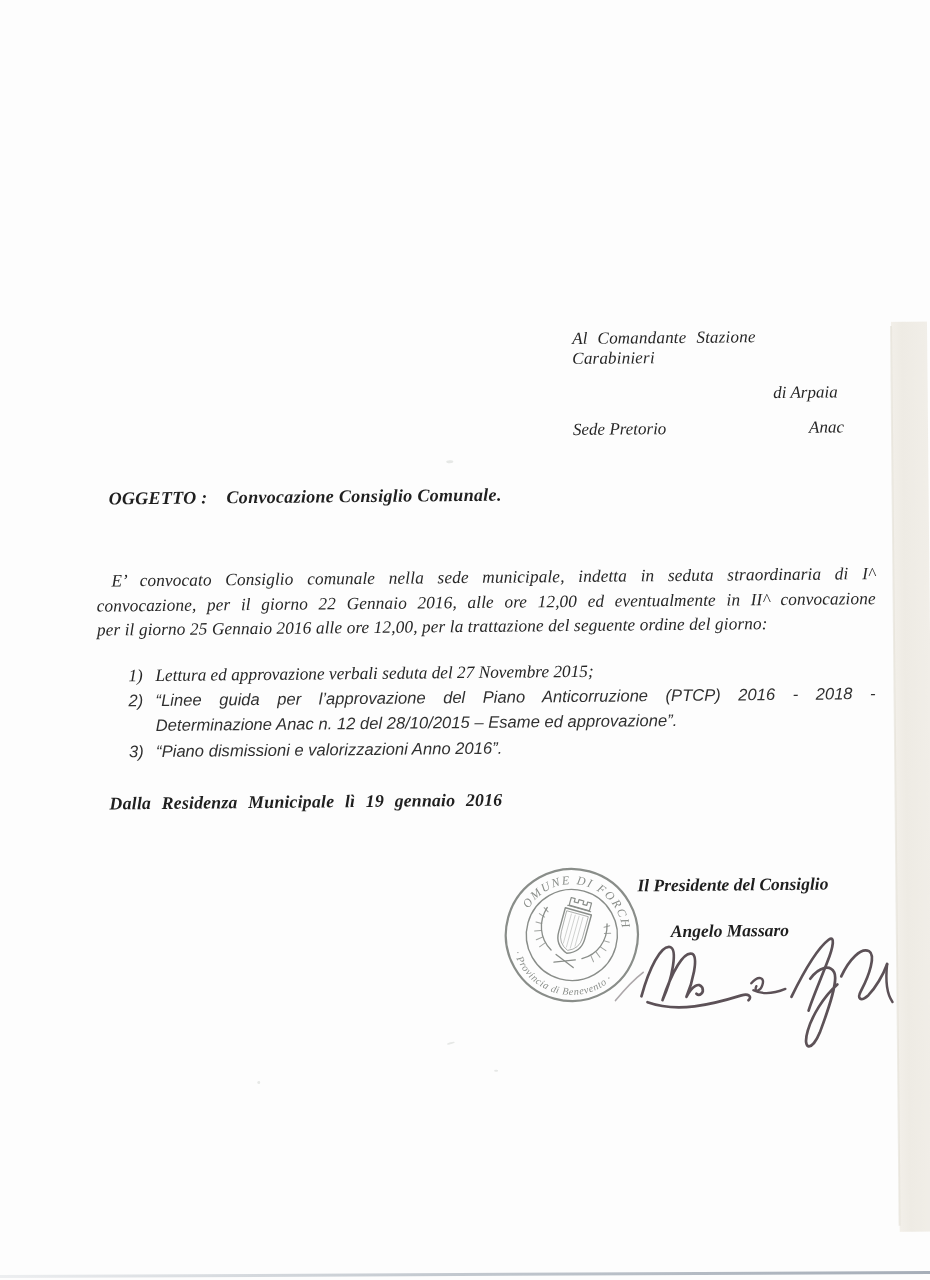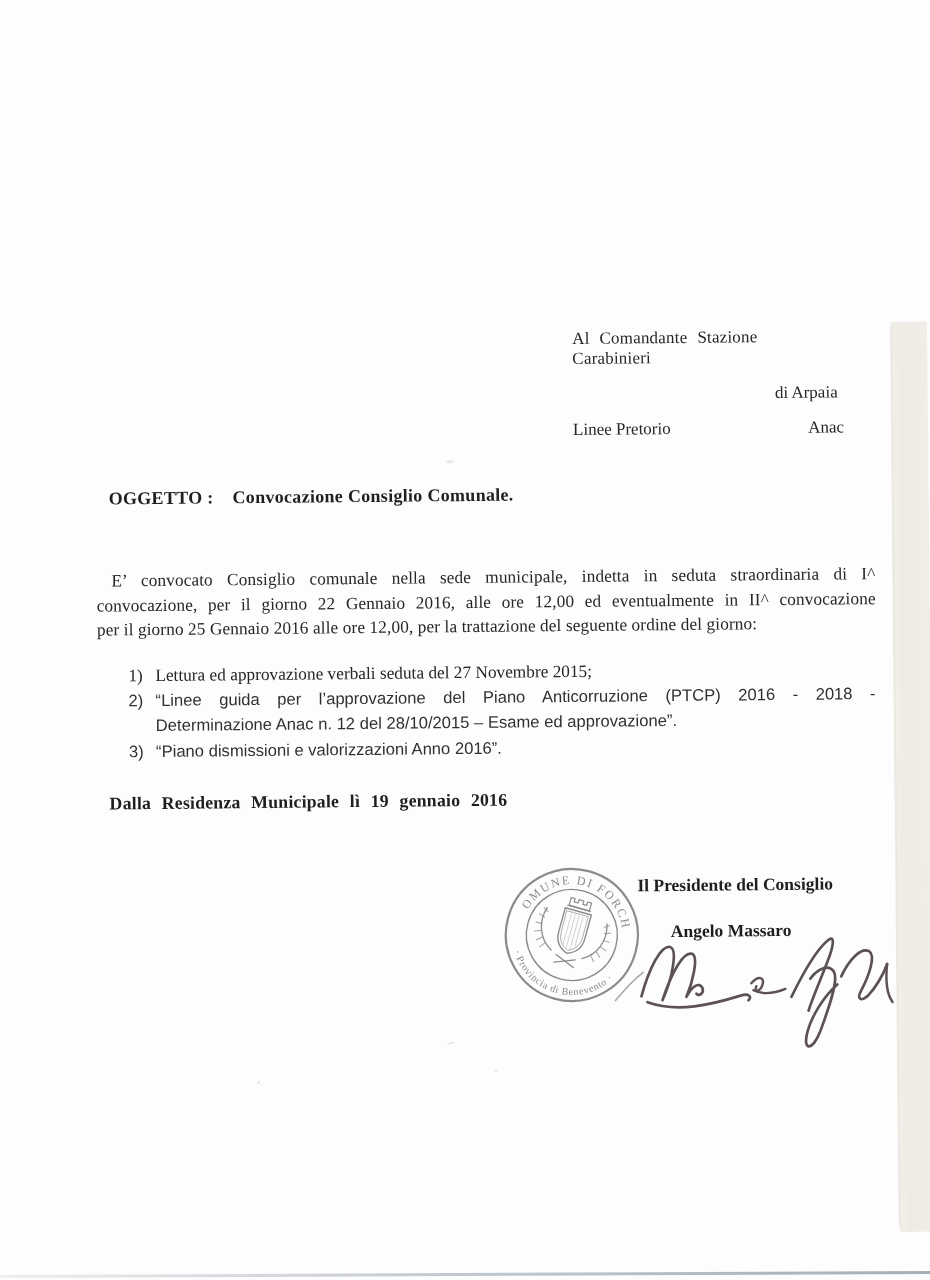"Al Comandante Stazione Carabinieri" .sheet { font-style: none -> italic }
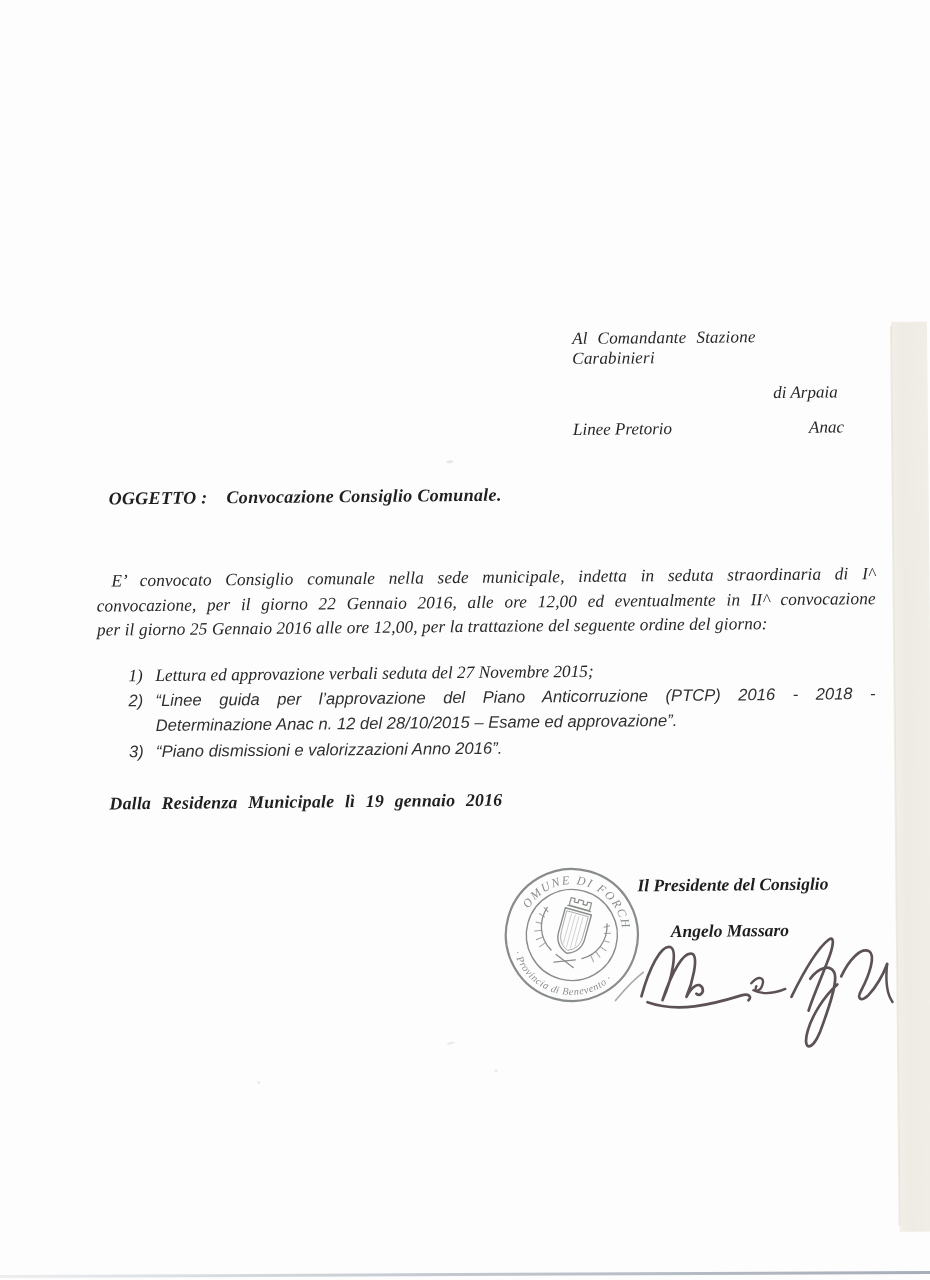"Linee Pretorio" span { text: Linee -> Sede }
